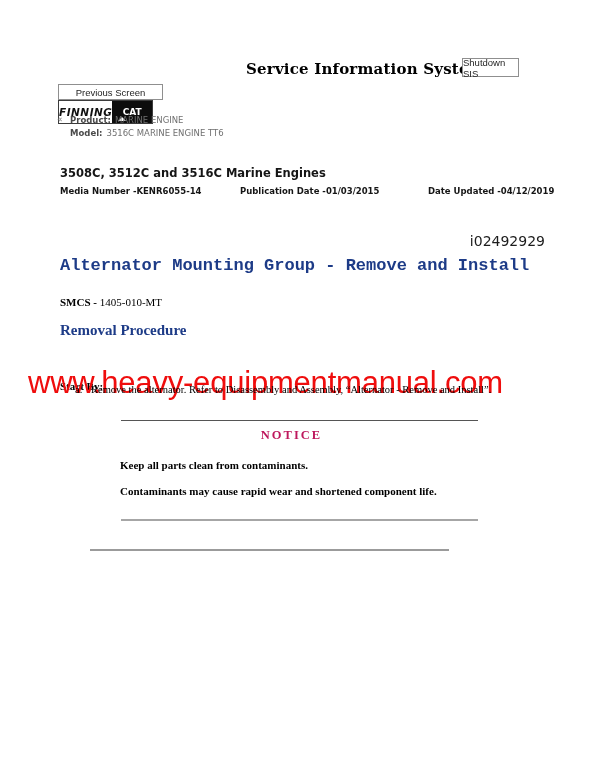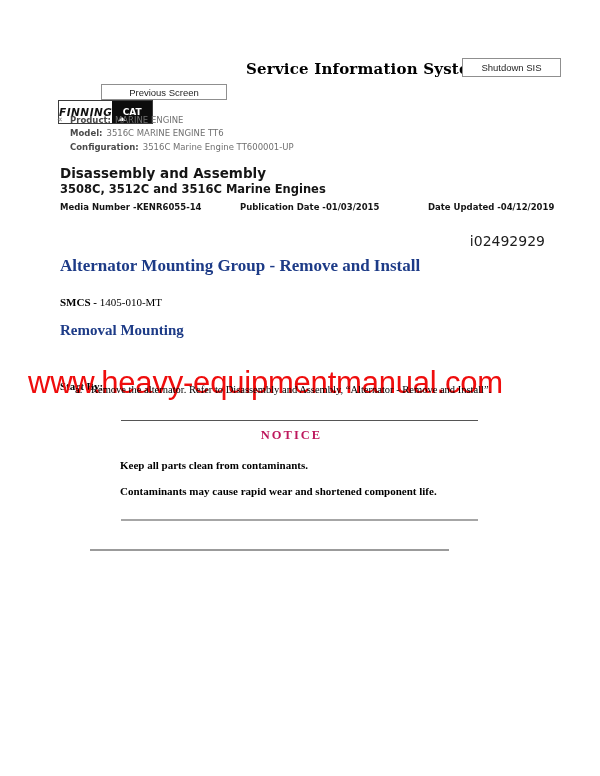"Shutdown SIS" .shutdown-btn { width: 99px -> 57px }
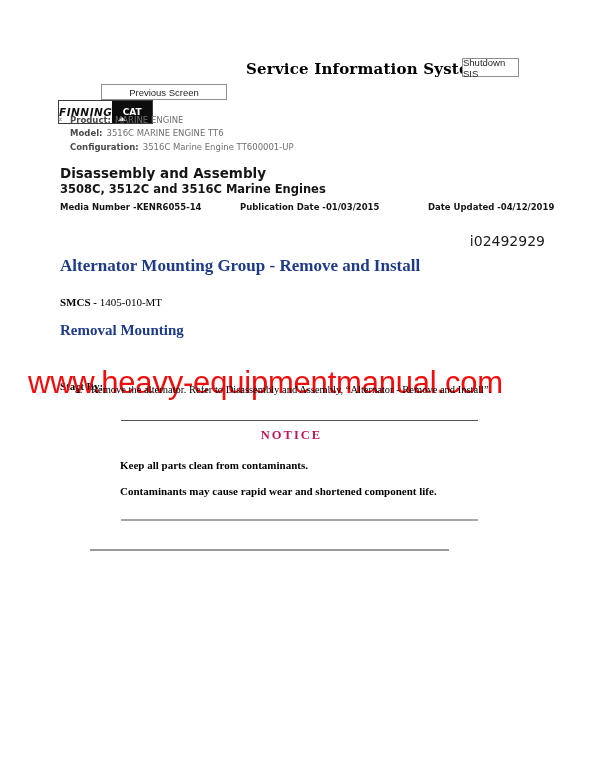"Previous Screen" .prev-btn { margin-left: 43px -> none; width: 126px -> 105px }
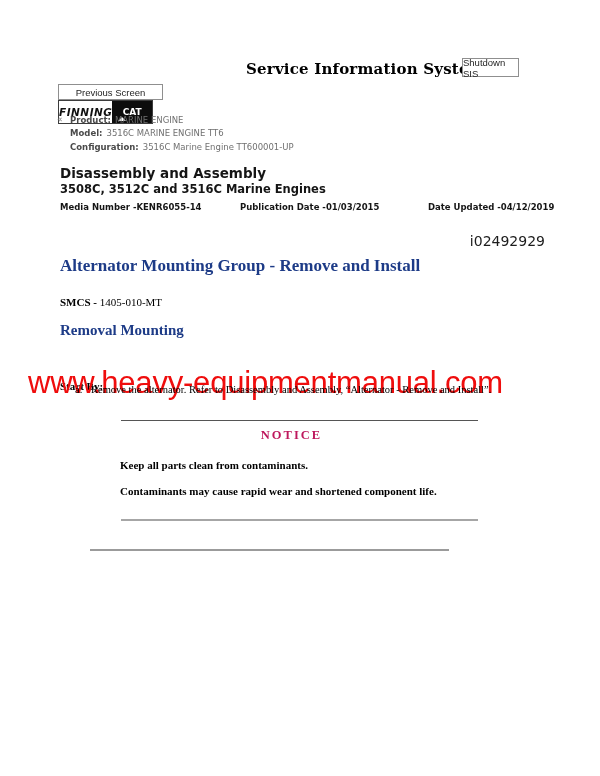"Configuration:" div.p-row { html: <div> <span>Configuration:</span> <span>3516C Marine Engine TT600001-UP</span> </div> -> none }
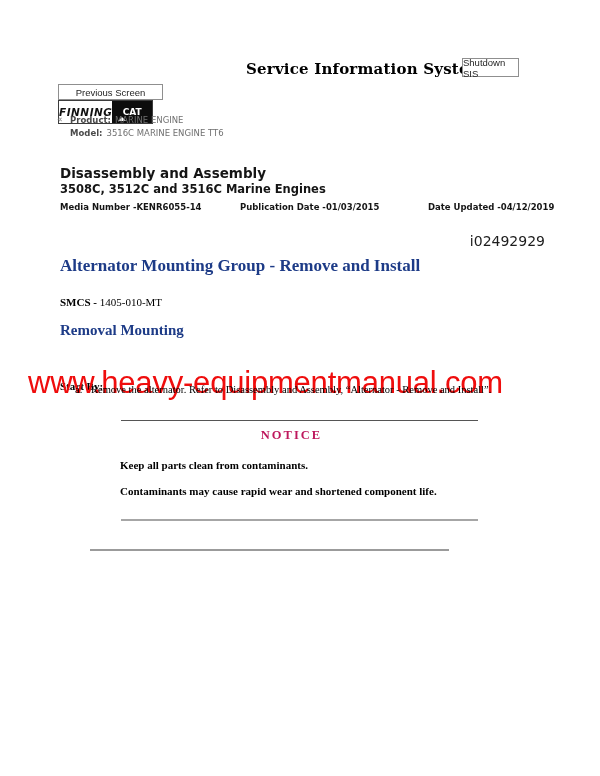"Disassembly and Assembly" div.doc-title { html: <div>Disassembly and Assembly</div> -> none }
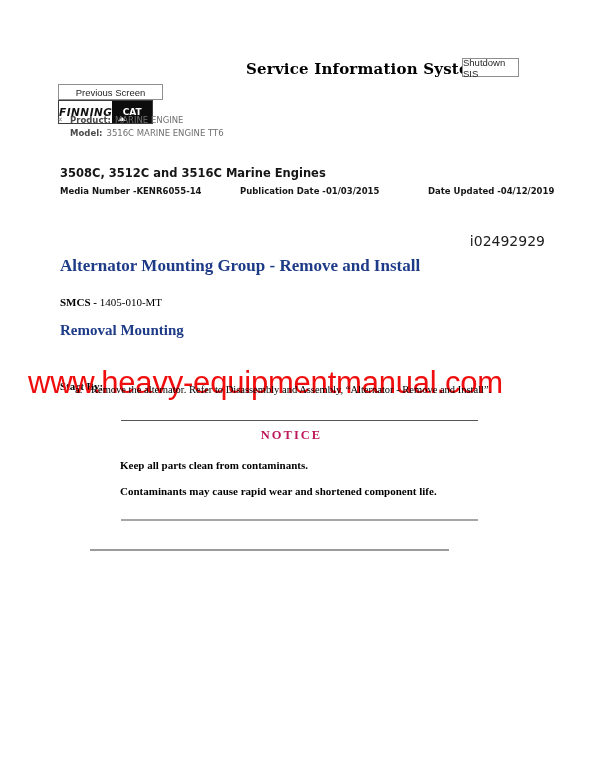"Alternator Mounting Group - Remove" .article-title { font-family: Liberation Serif, serif -> Liberation Mono, monospace }
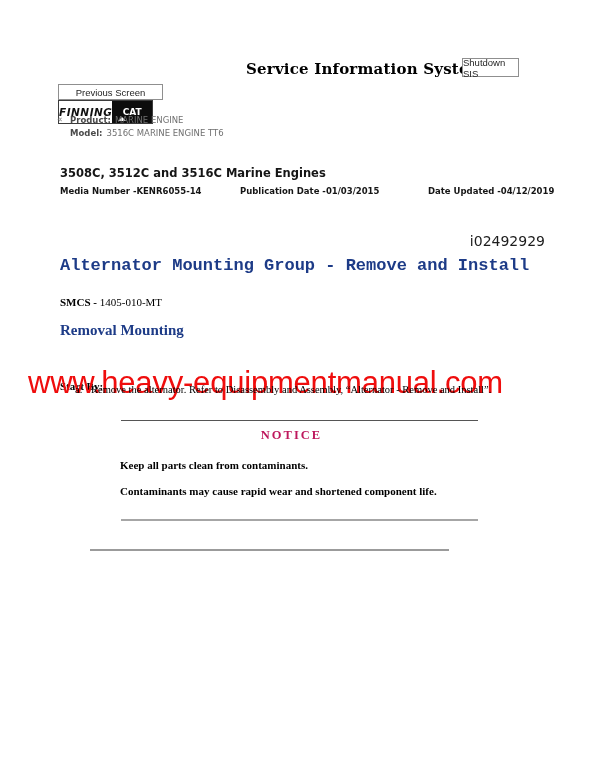"Removal Mounting" div.abs { text: Mounting -> Procedure }
